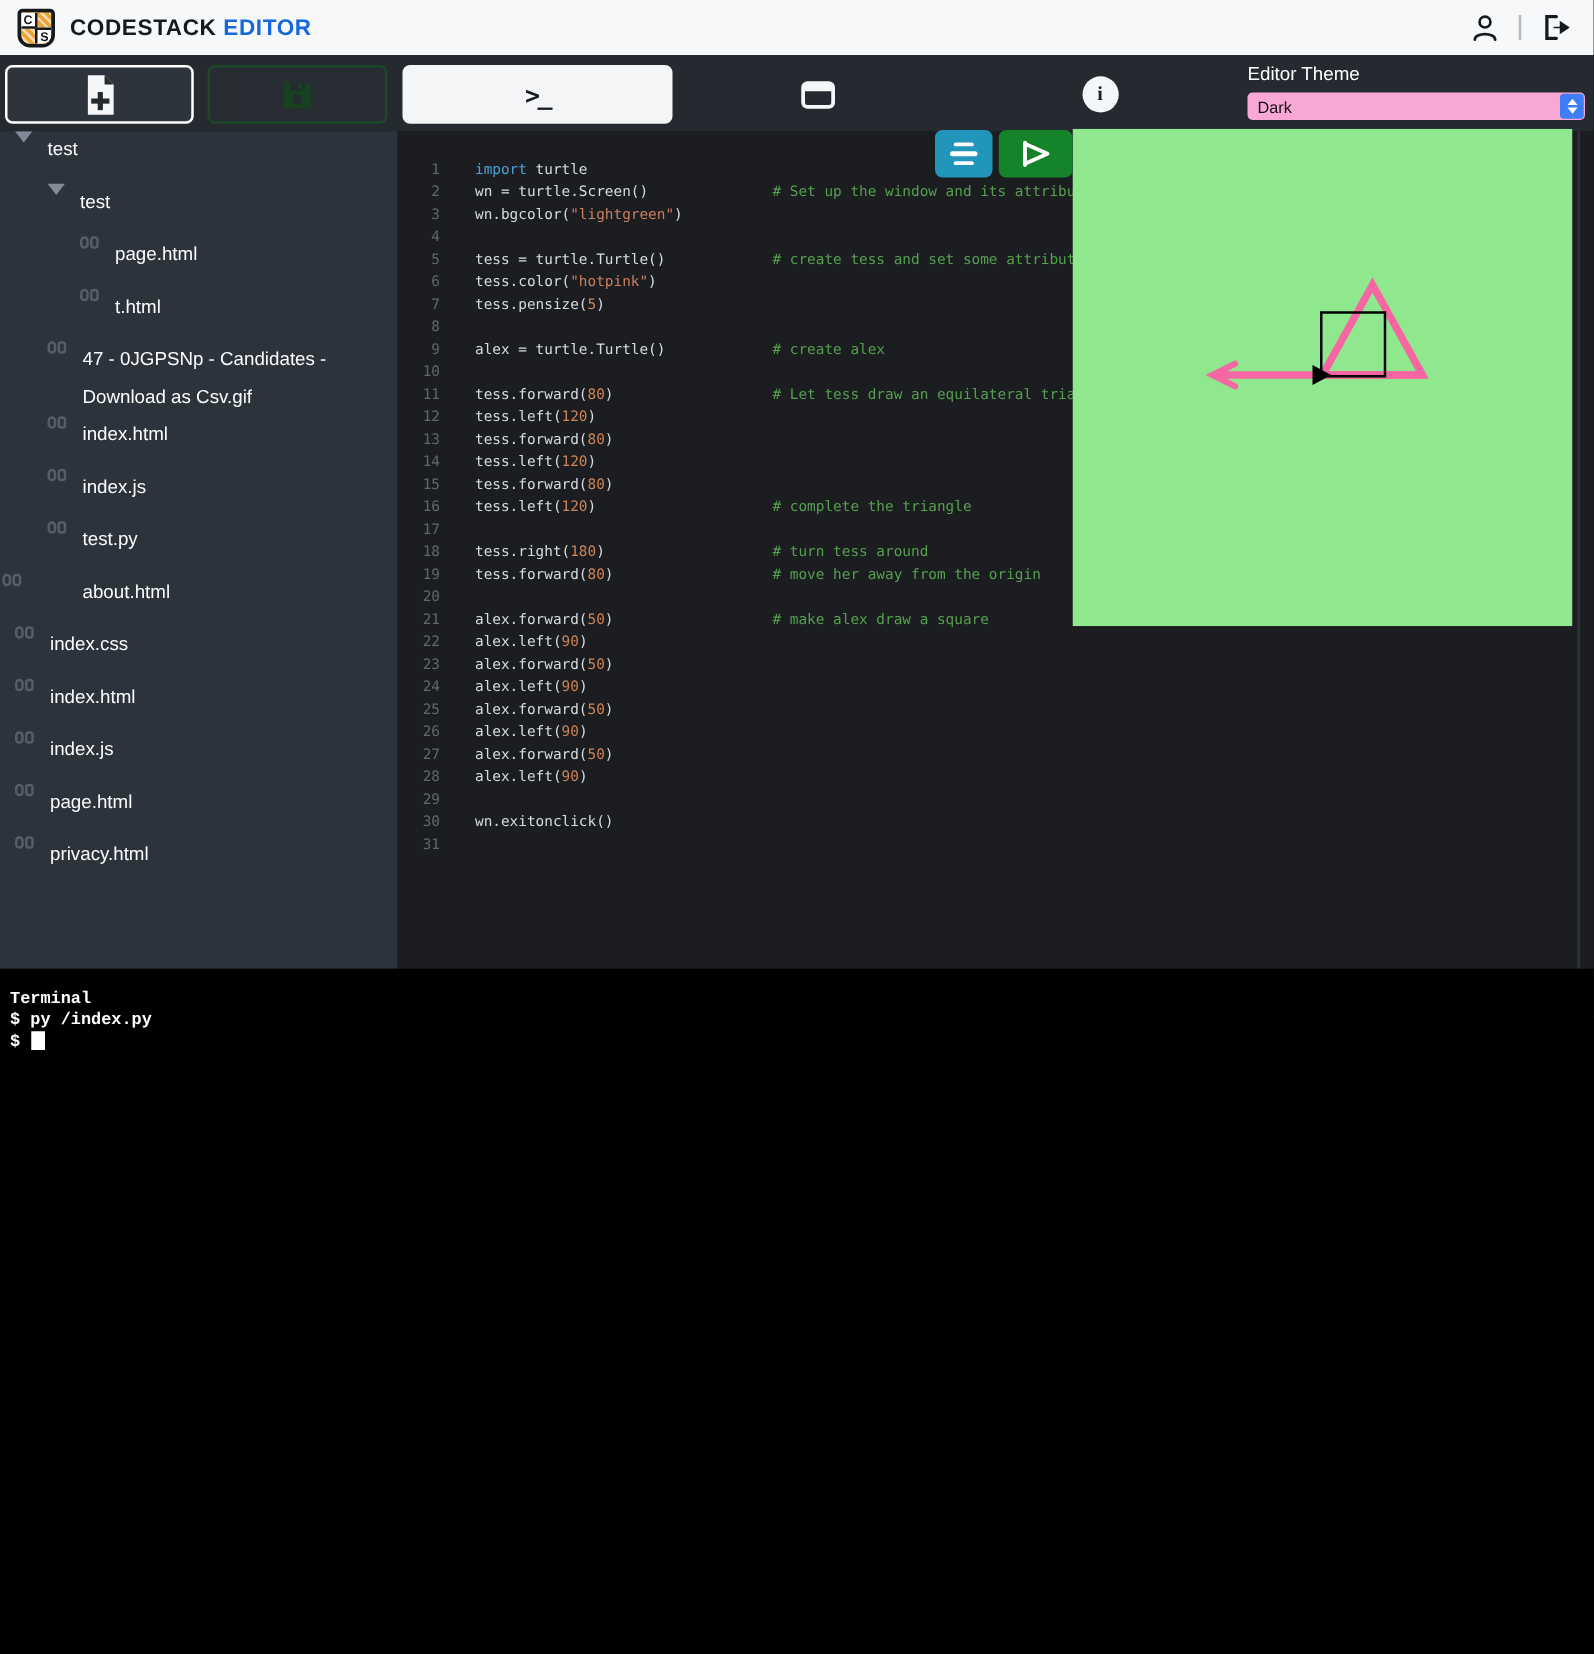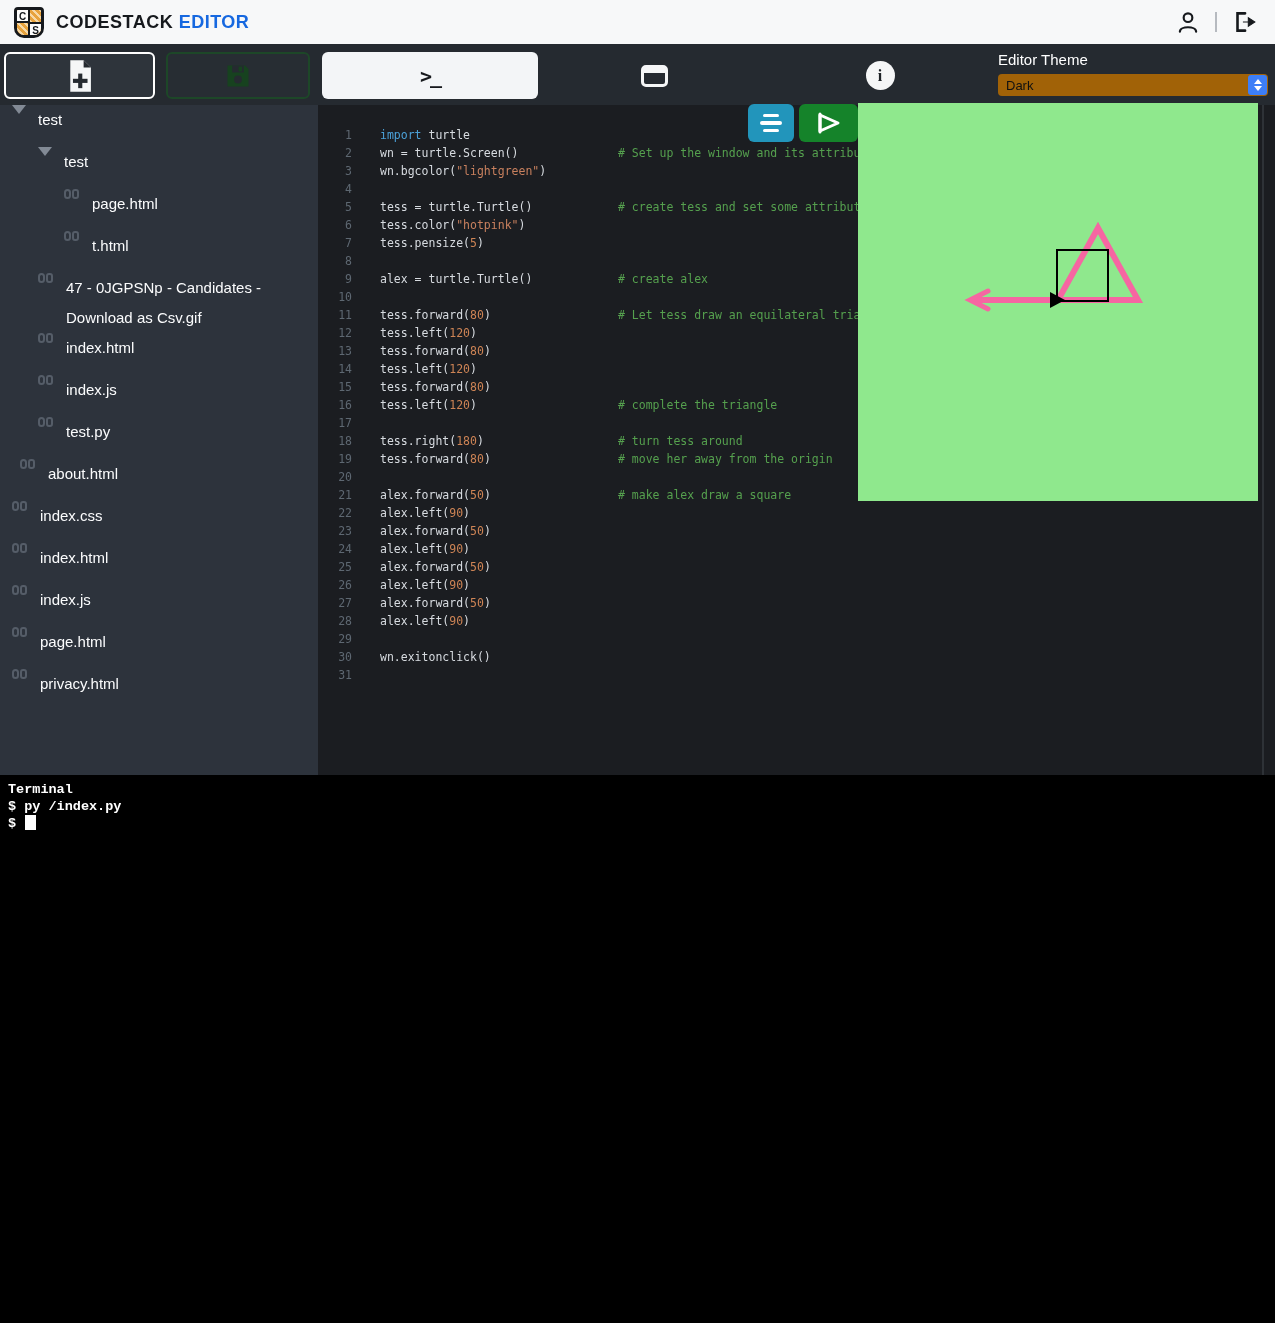"Dark" .theme-select { background: #a16207 -> #f9a8d4 }
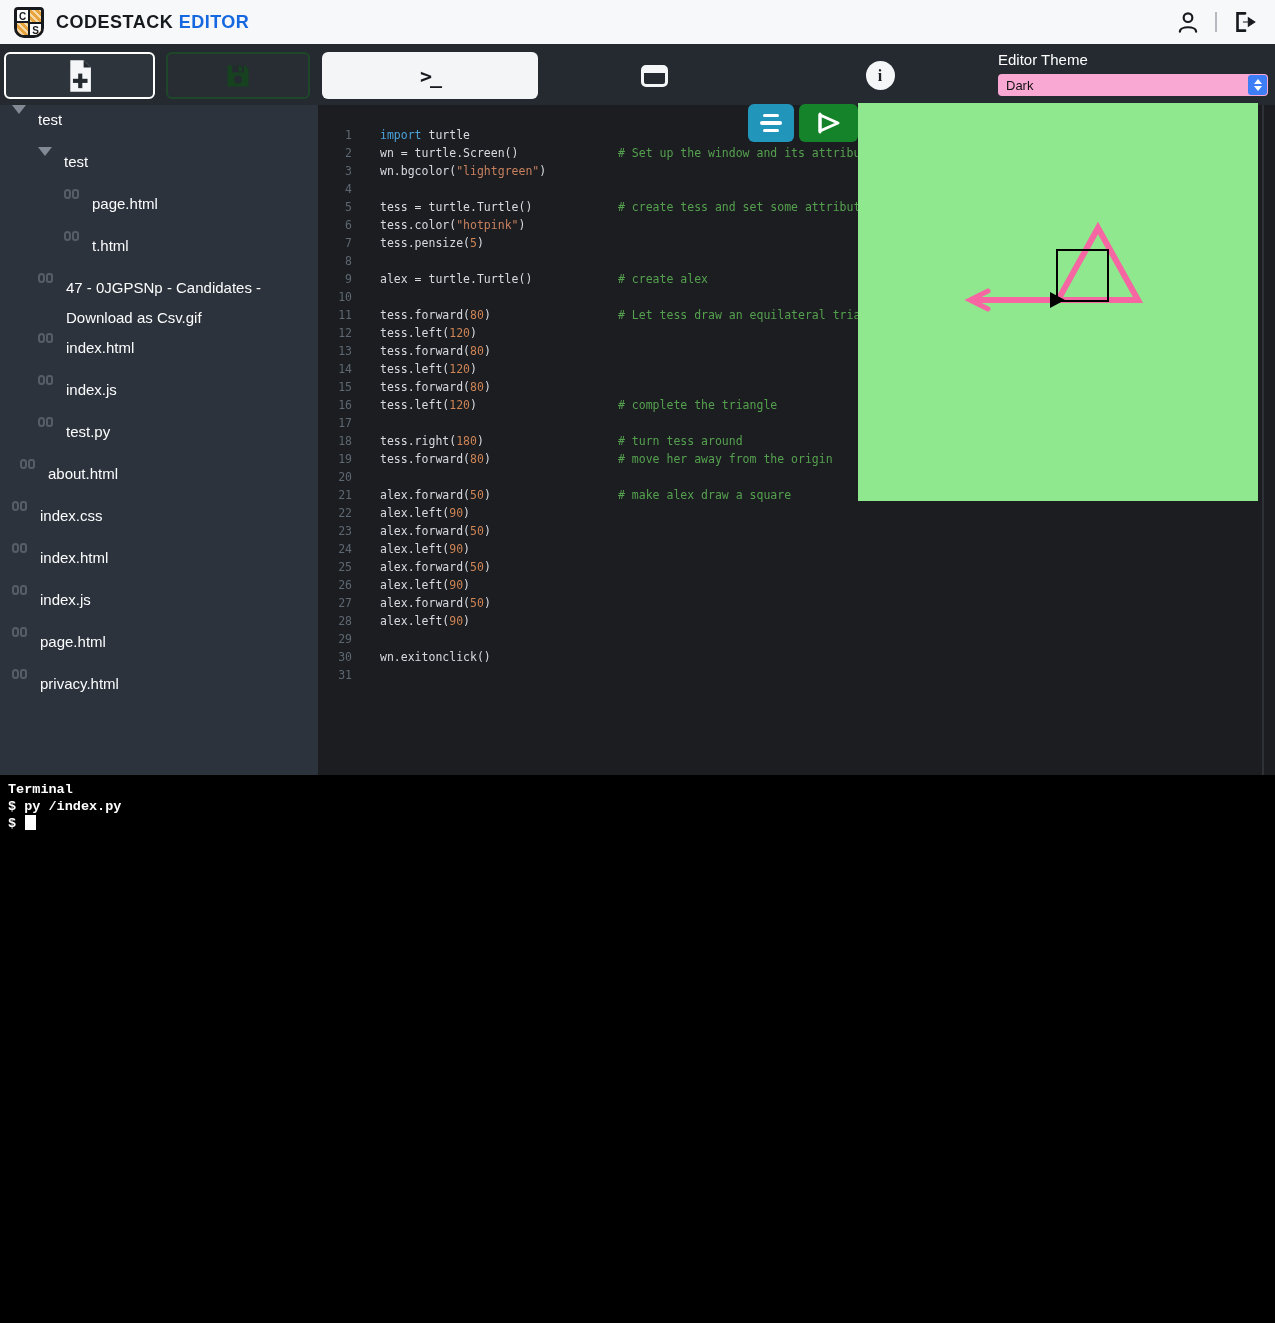"about.html" div.tree-row { gap: none -> 36px; padding-left: 20px -> 2px }
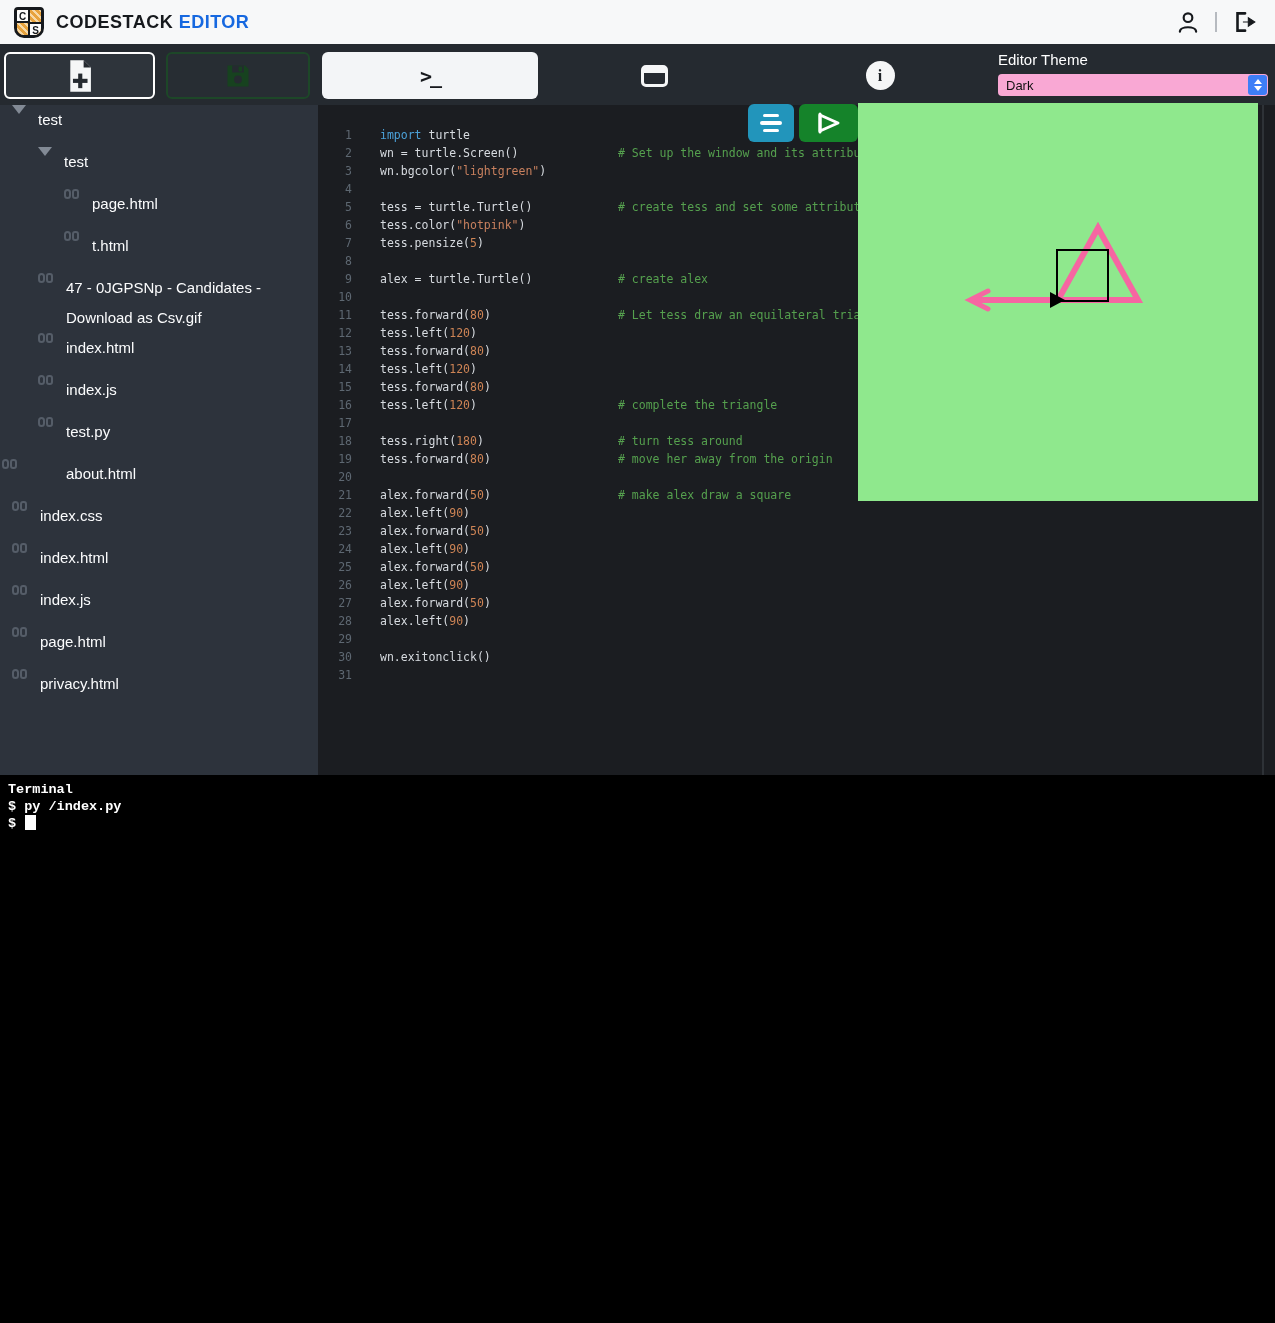"Terminal" .terminal { padding: 6px 8px -> 16px 8px }
